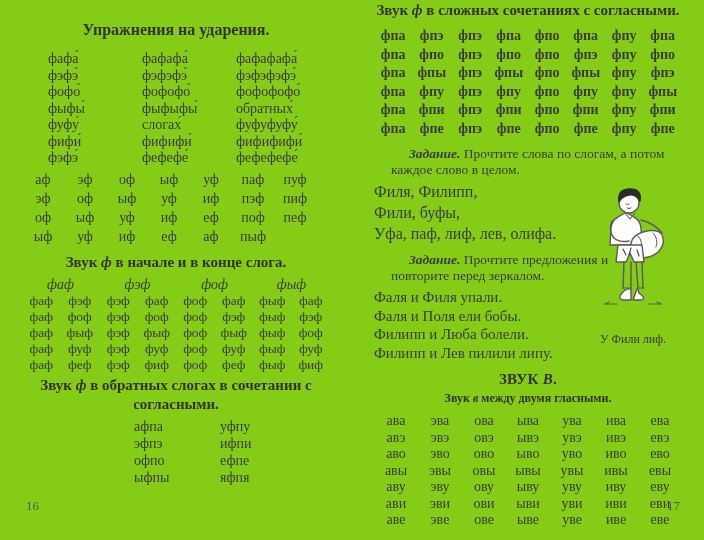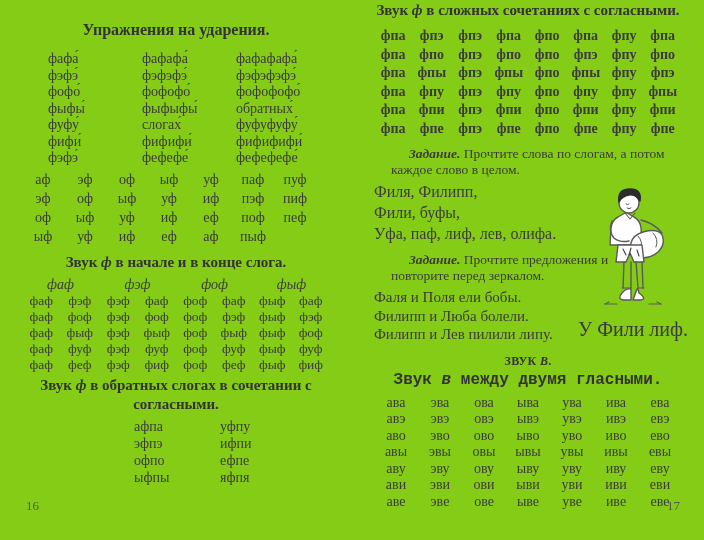"Фаля и Филя упали." div.line { html: none -> <div>Фаля и Филя упали.</div> }
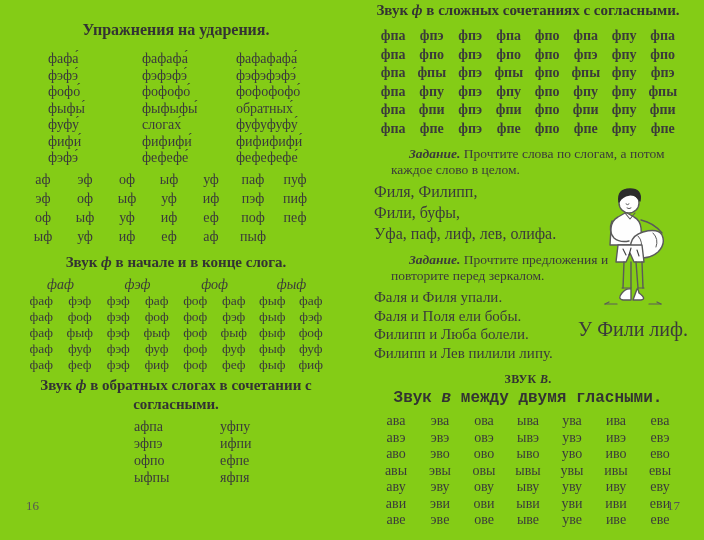"У Фили лиф." .illo-caption { font-size: 20px -> 12px; margin-top: 0 -> 10px }
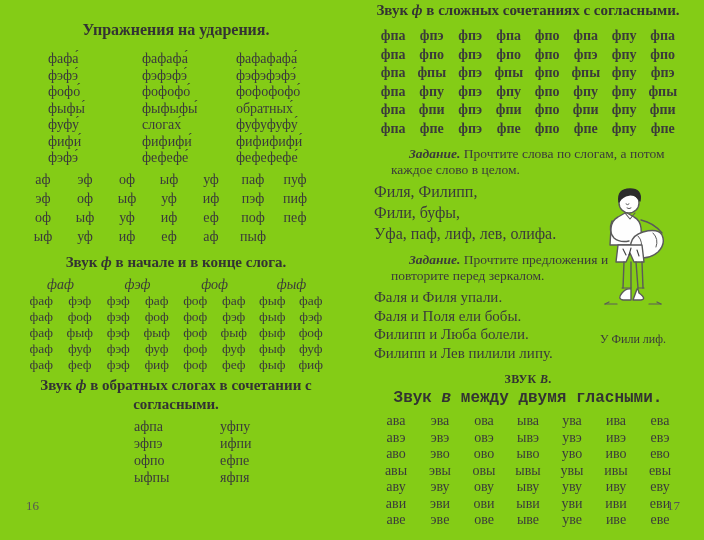"ЗВУК В." .h-big { font-size: 12px -> 15px }
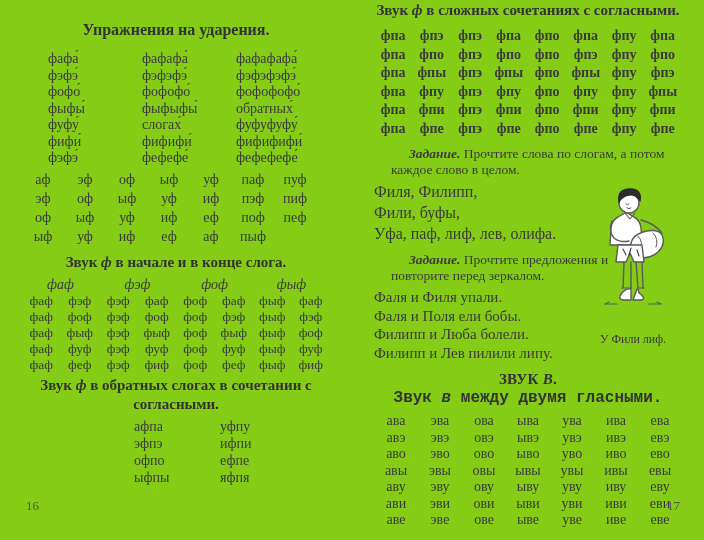"Звук в между двумя гласными." .vsec-sub { font-family: Liberation Mono, monospace -> none; font-size: 16px -> 12px }
